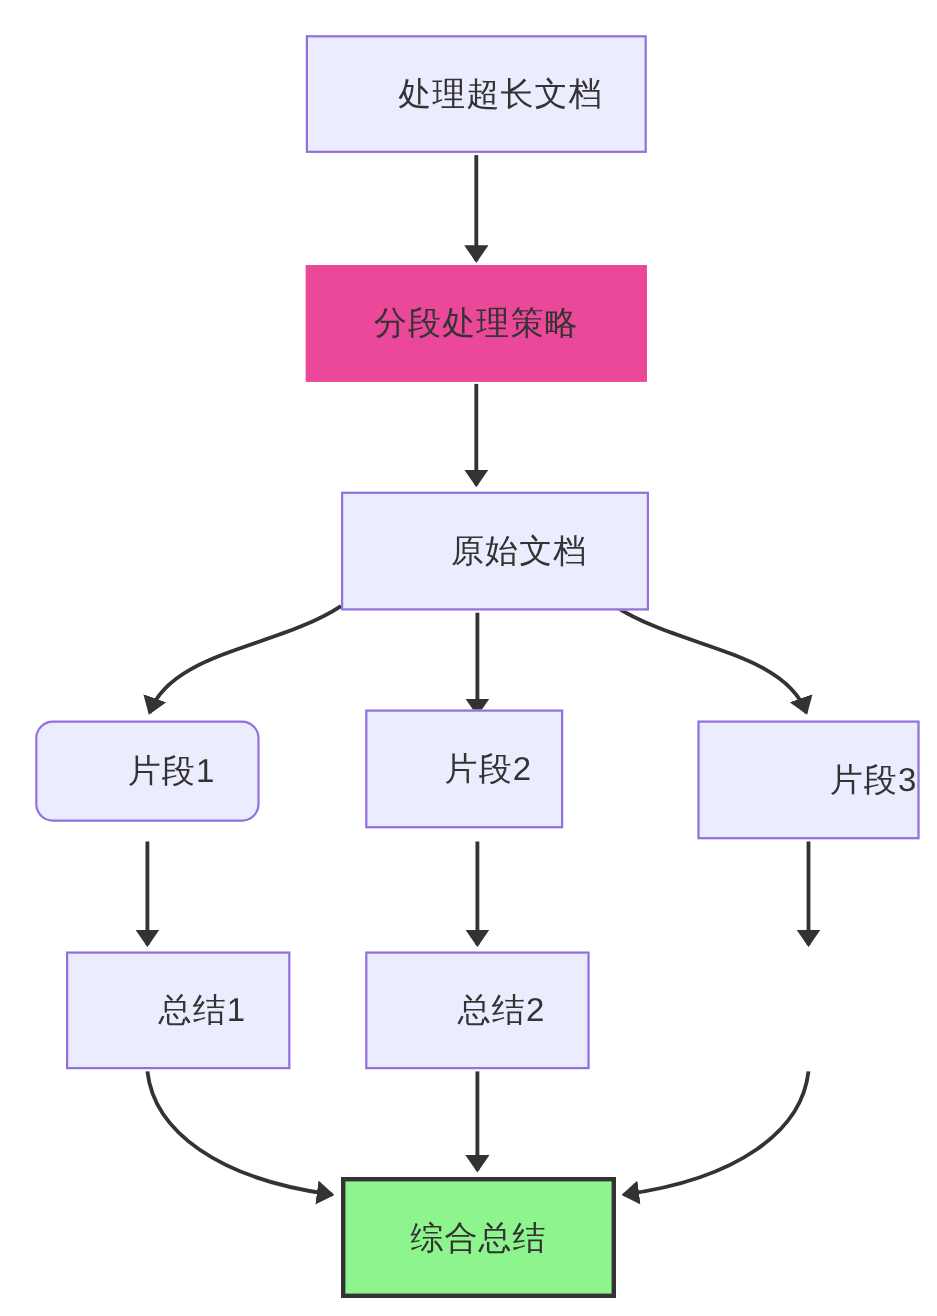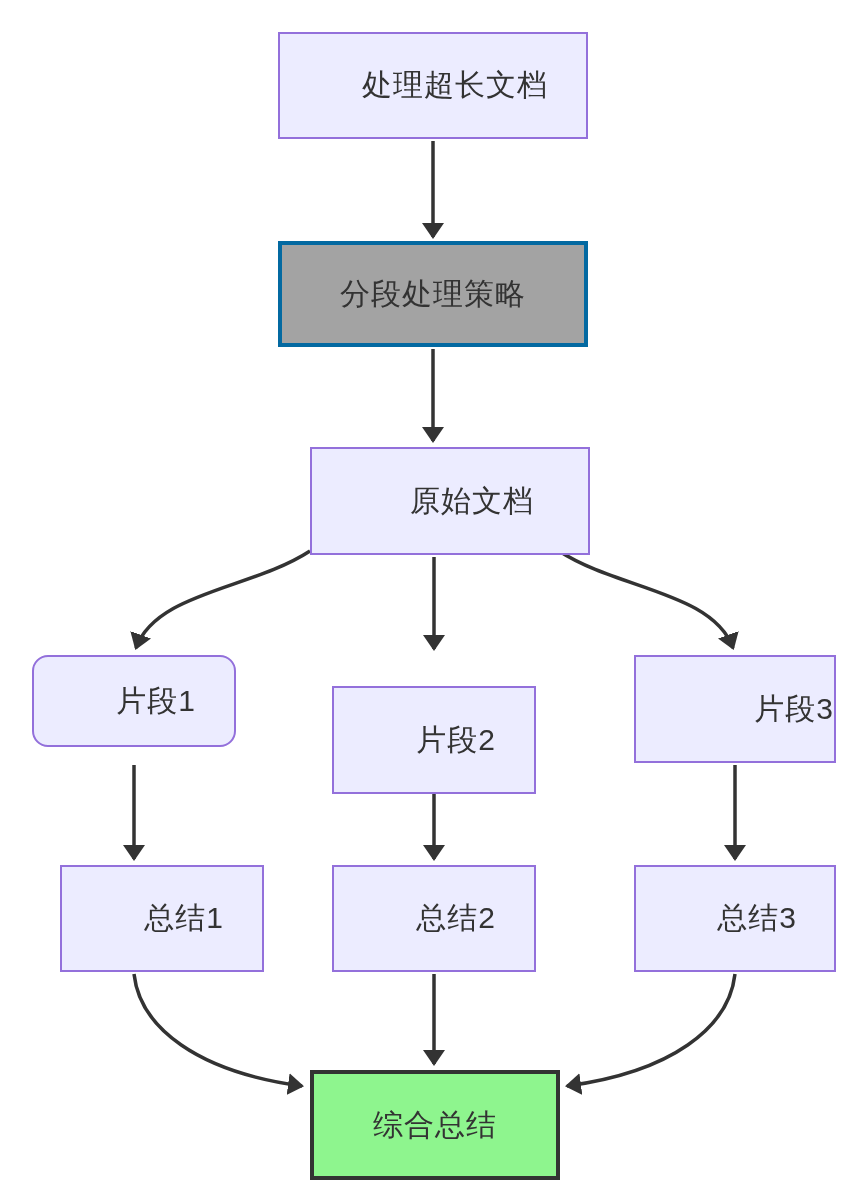"分段处理策略" .node-emphasis { background: #a3a3a3 -> #ec4899; border: 4px solid #0369a1 -> 4px solid #ec4899 }
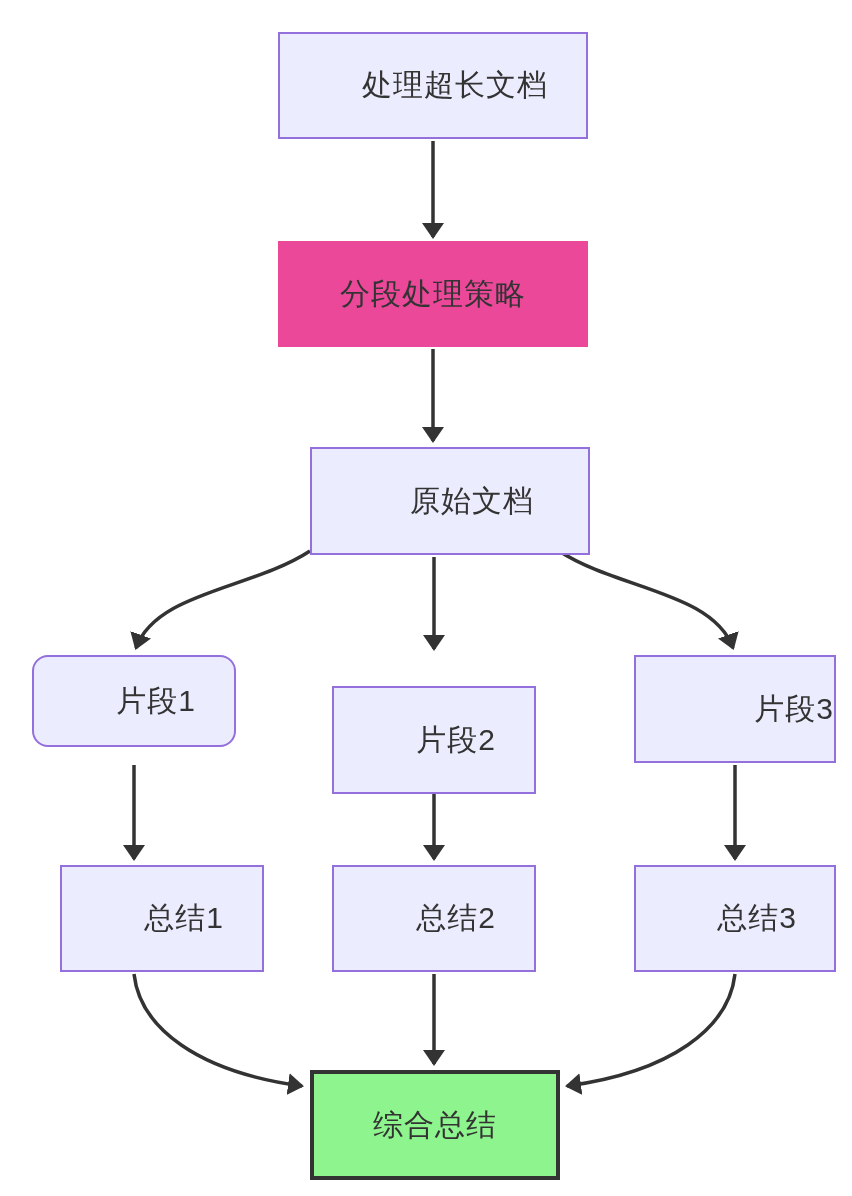"片段2" div.node { top: 686px -> 645px; width: 204px -> 180px }
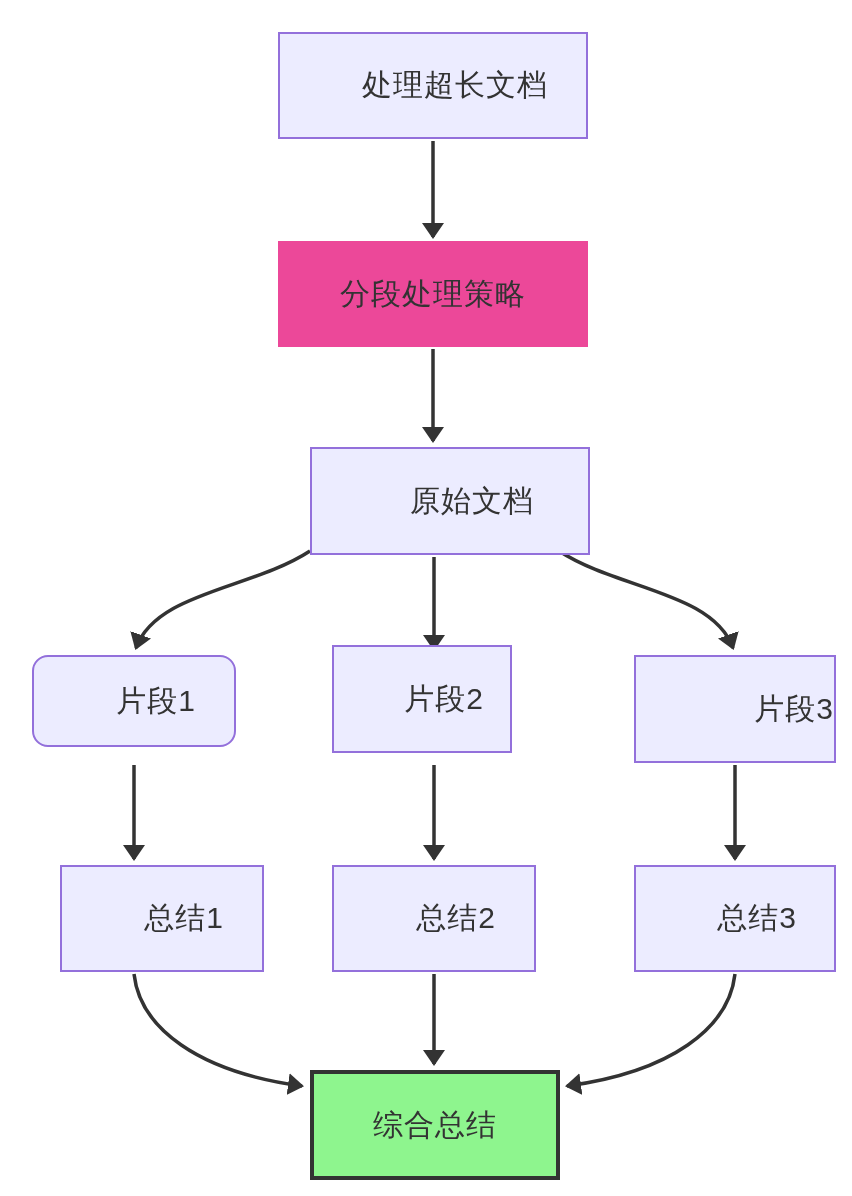"总结3" div.node { html: <div> <span>总结3</span> </div> -> none }
